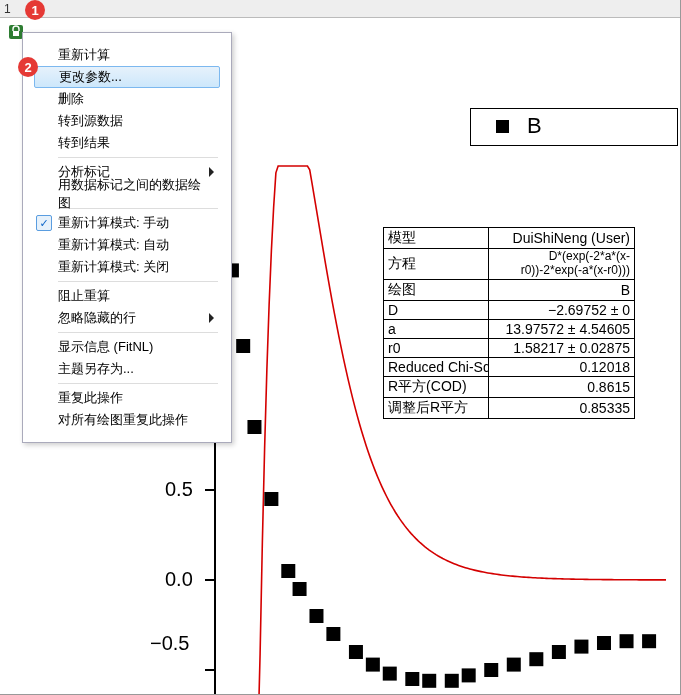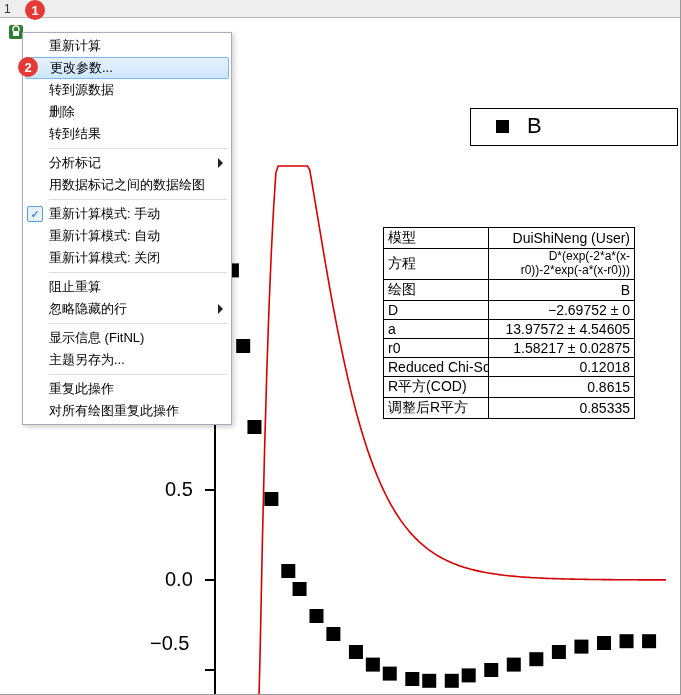"重新计算" .ctx { padding: 2px -> 11px }
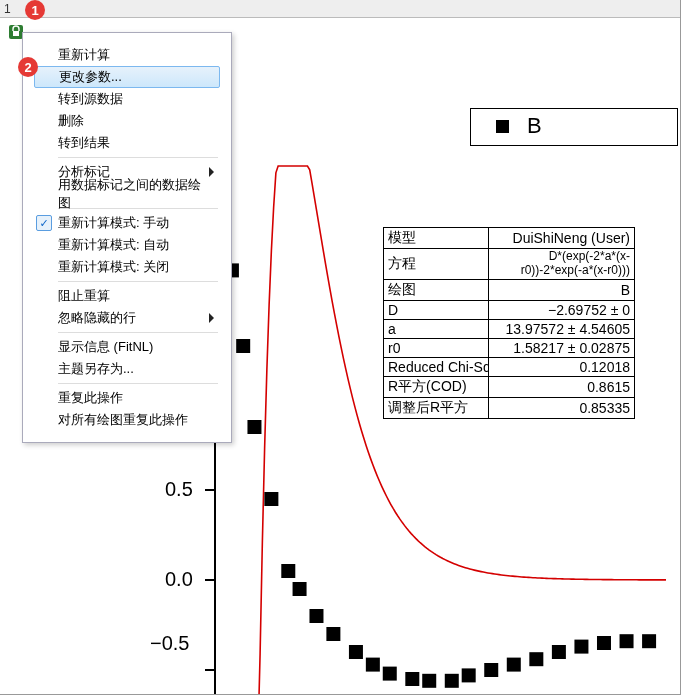"转到源数据" div.ctx-row { order: before "删除" -> after "删除" }
